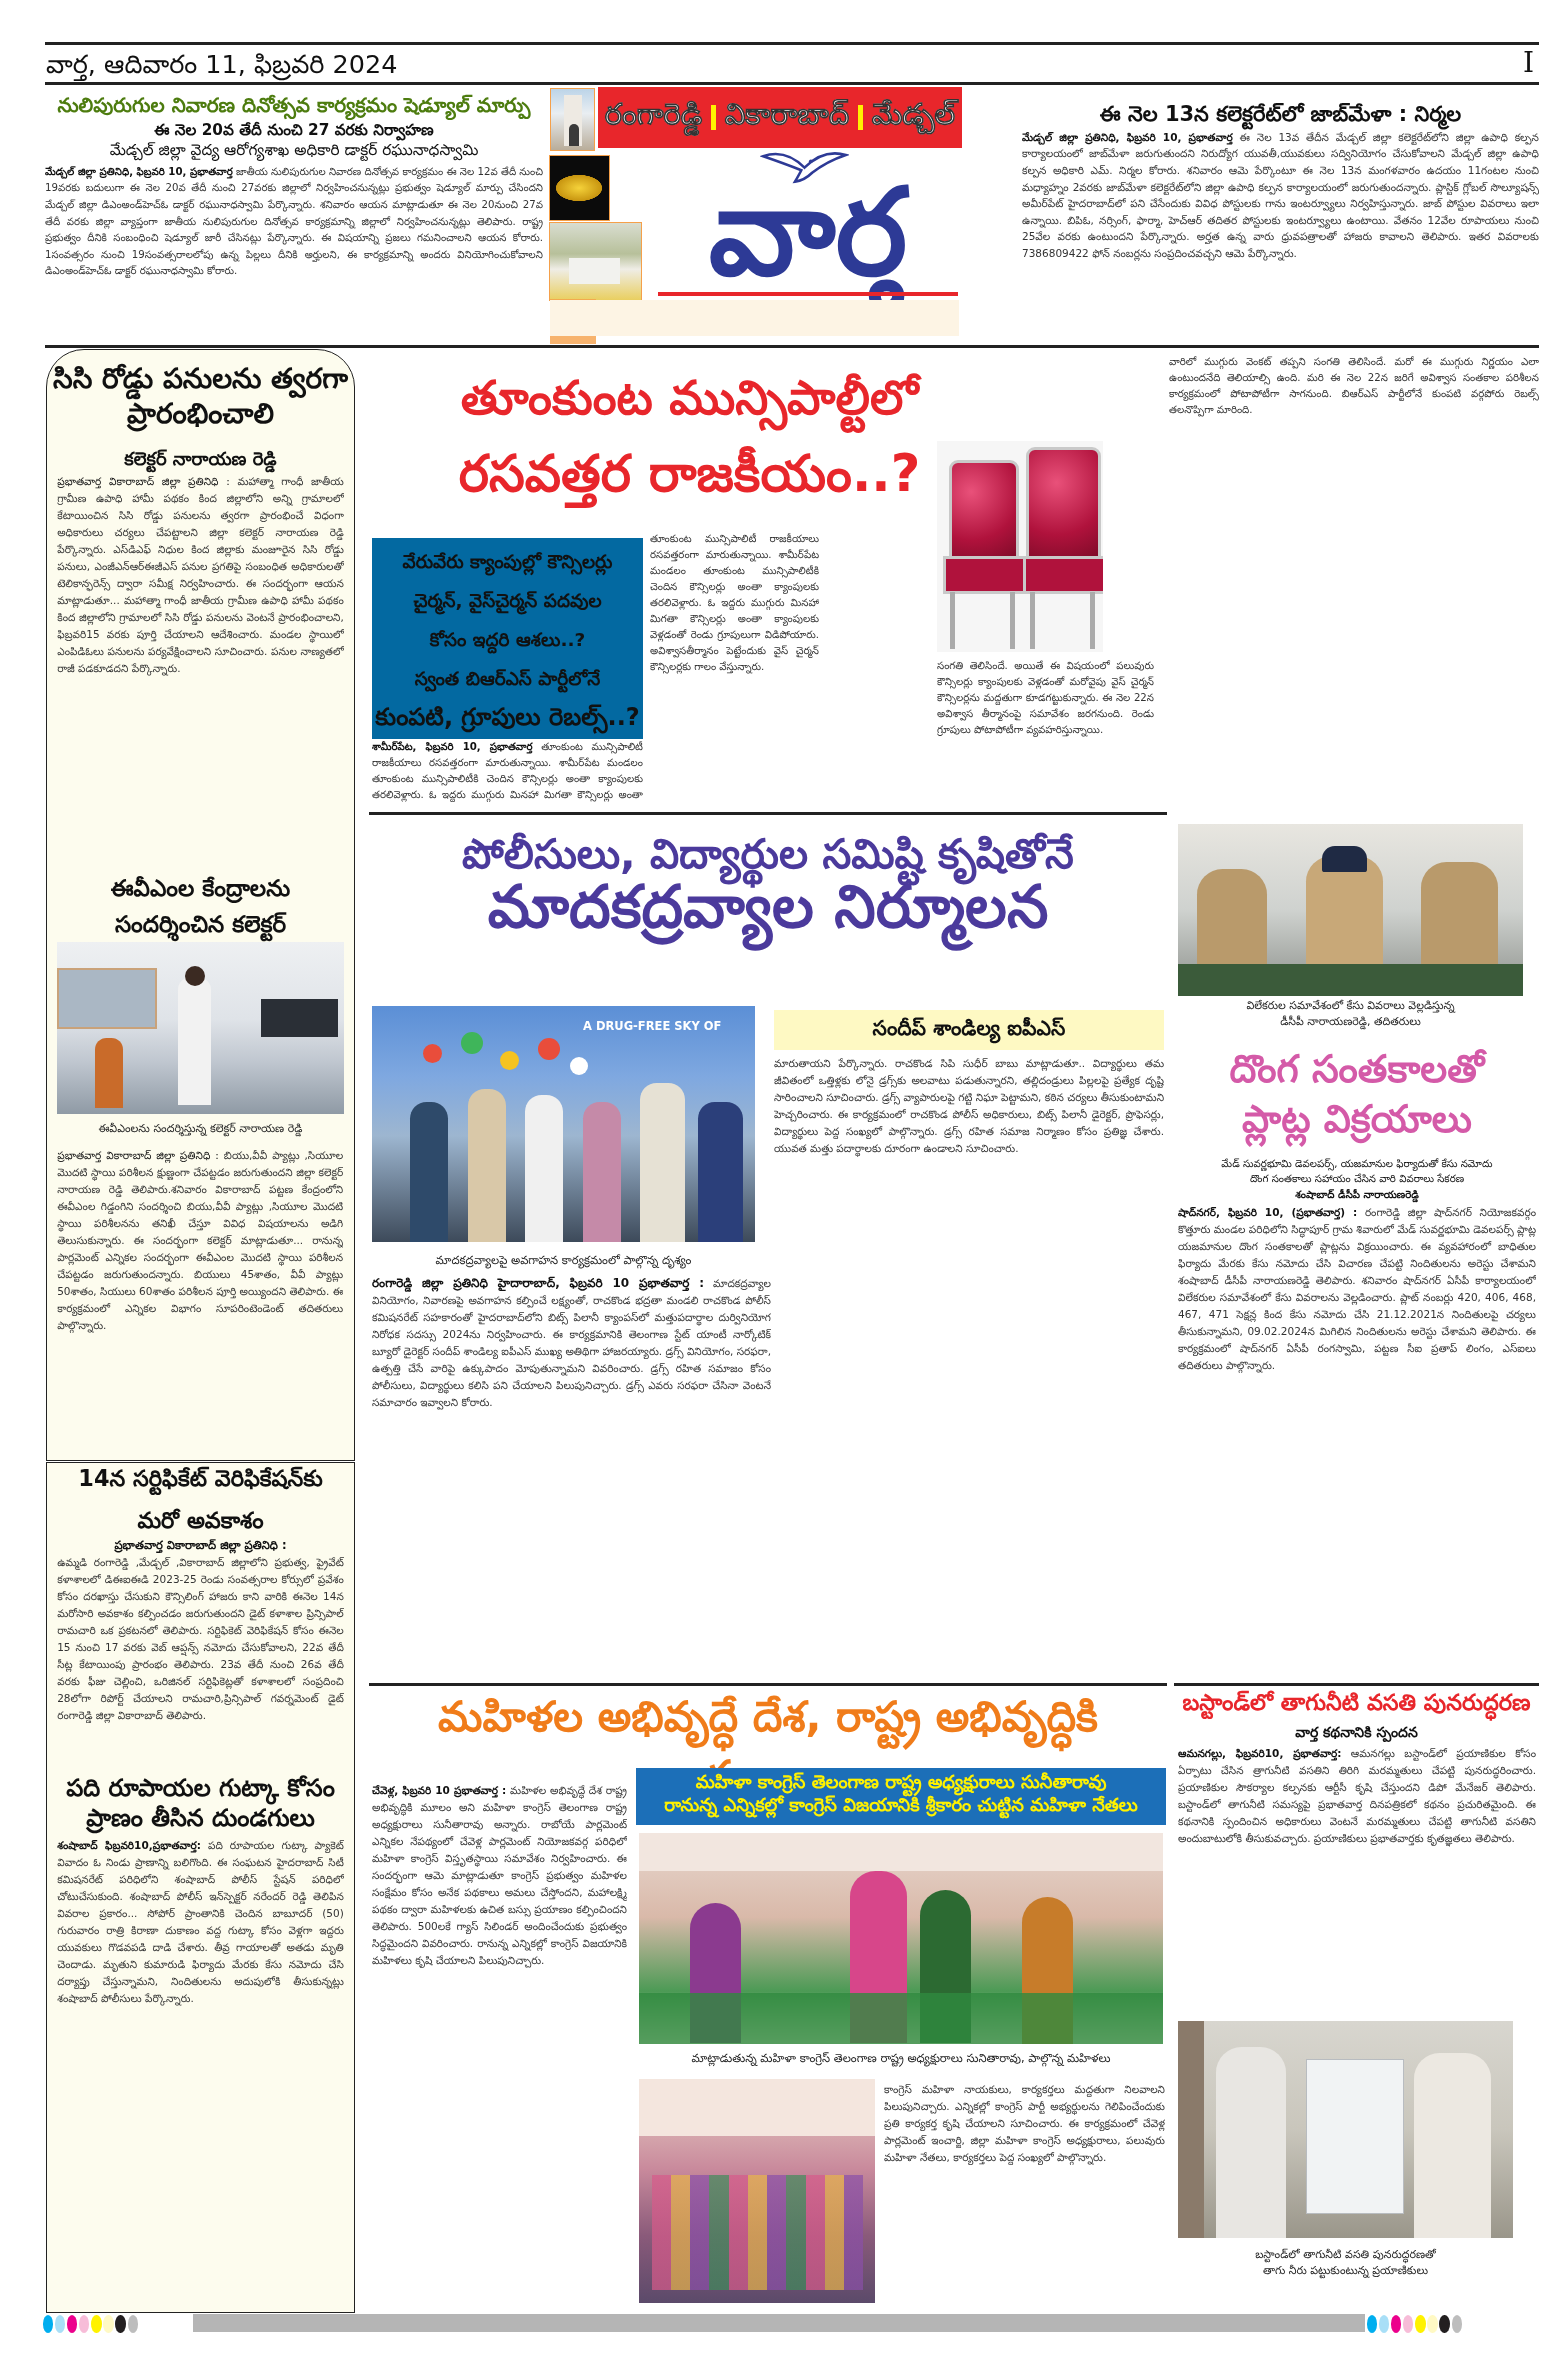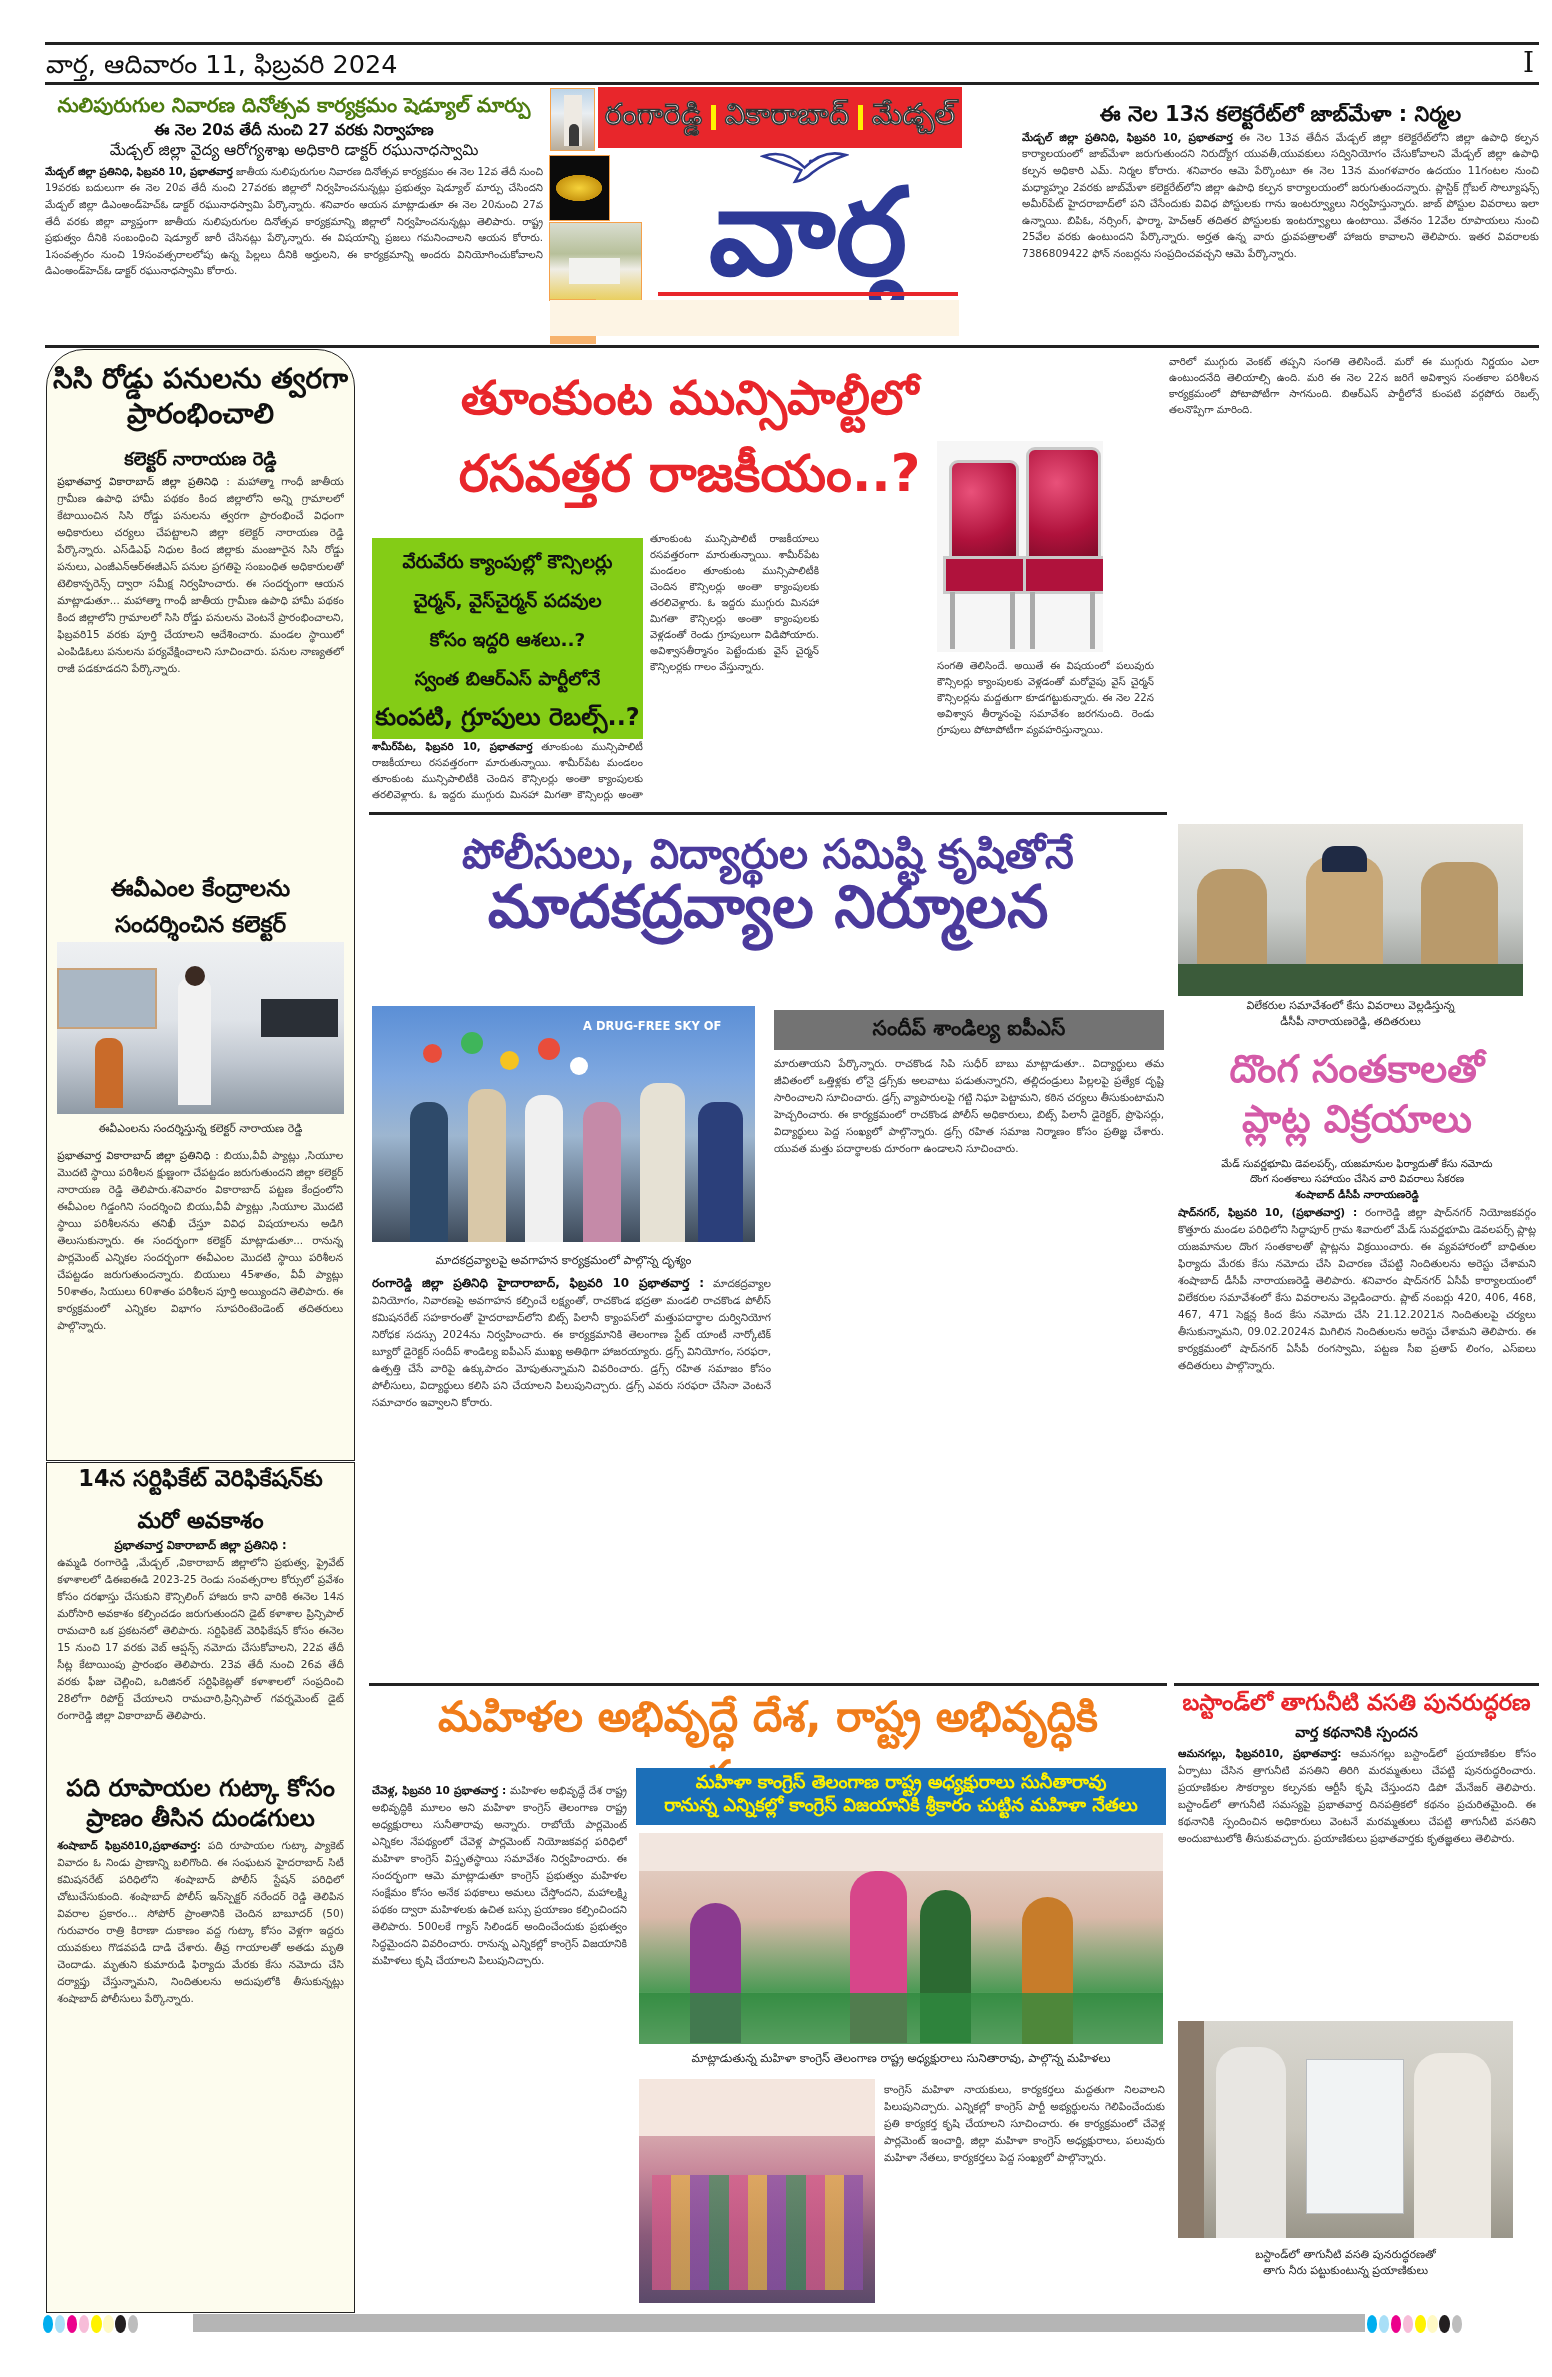"వేరువేరు క్యాంపుల్లో కౌన్సిలర్లు" div.abs { background: #84cc16 -> #0369a1 }
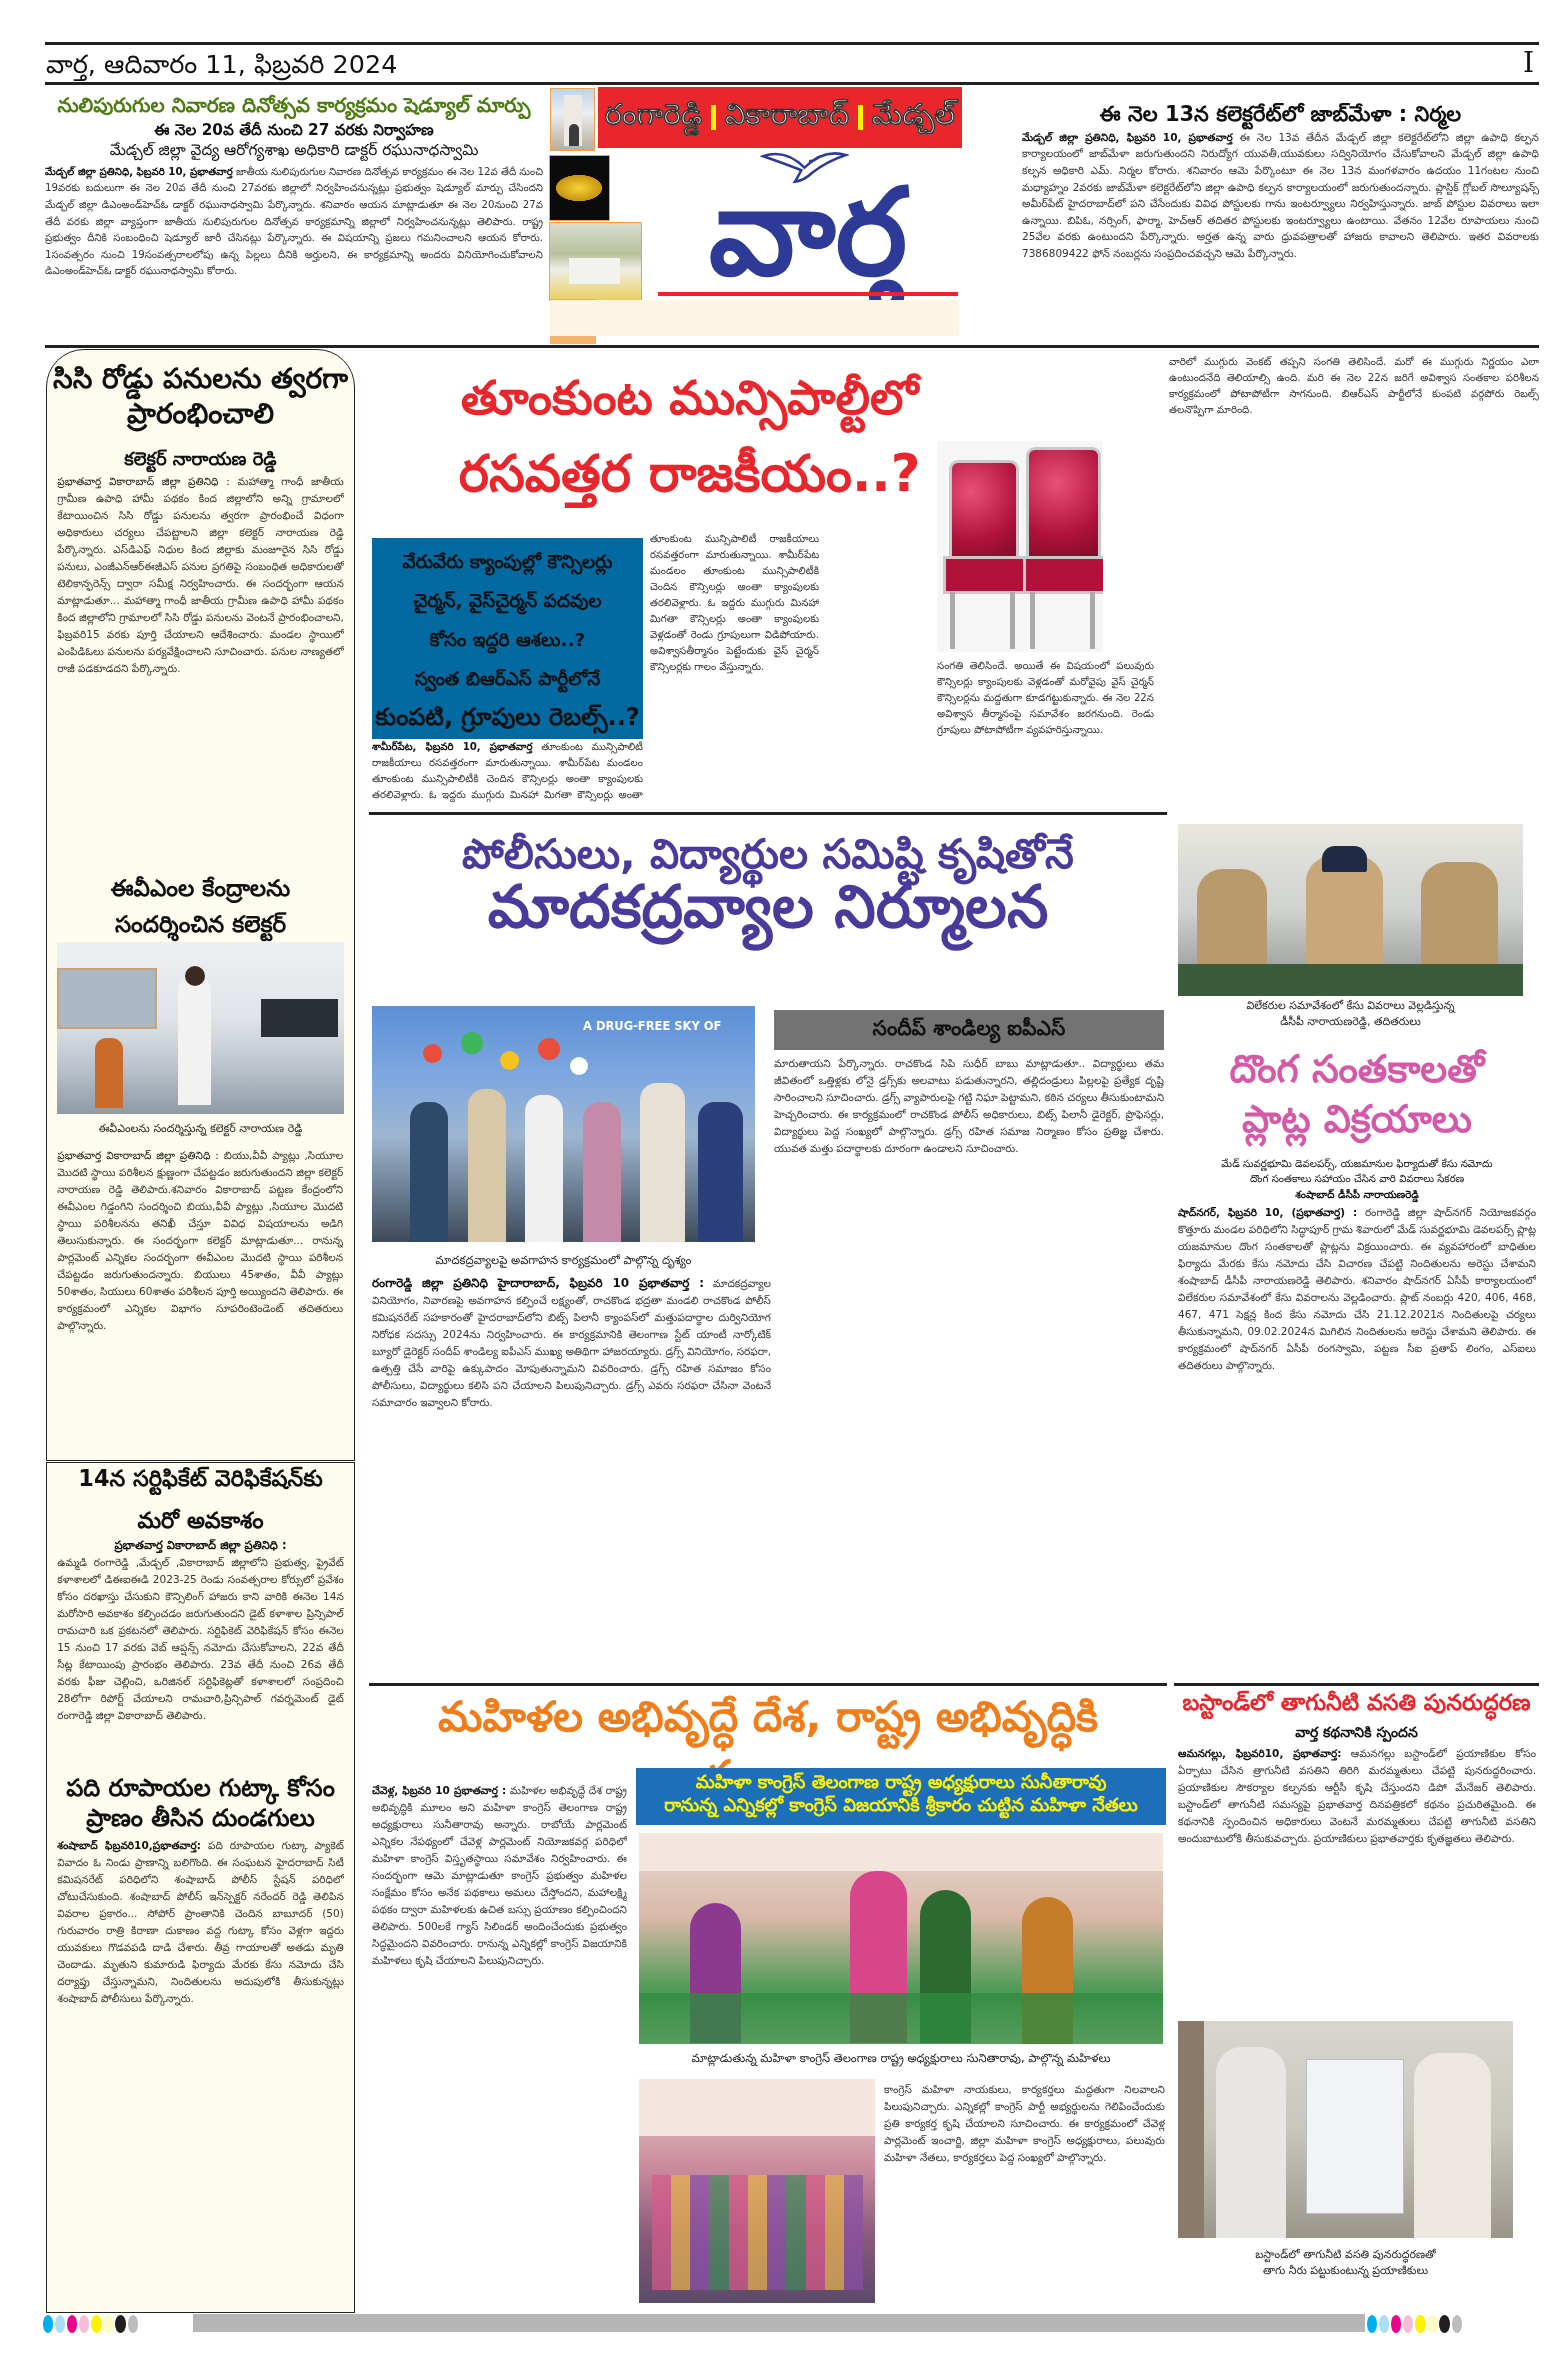"సందీప్ శాండిల్య ఐపీఎస్" div.abs { background: #737373 -> #fef9c3 }
